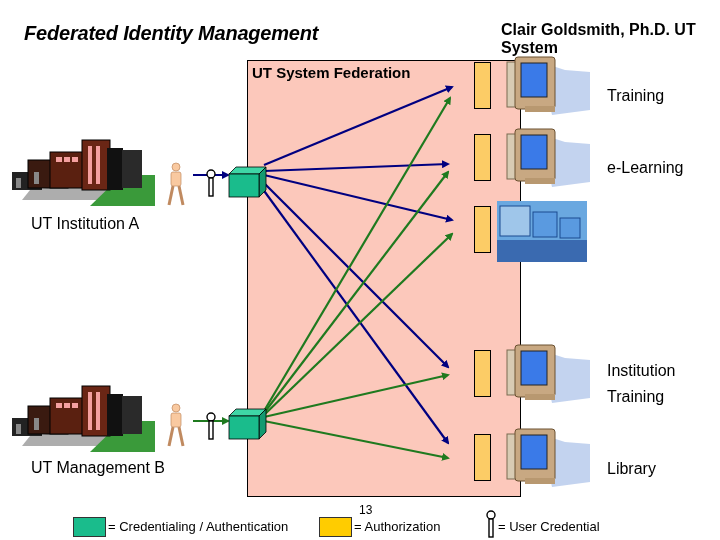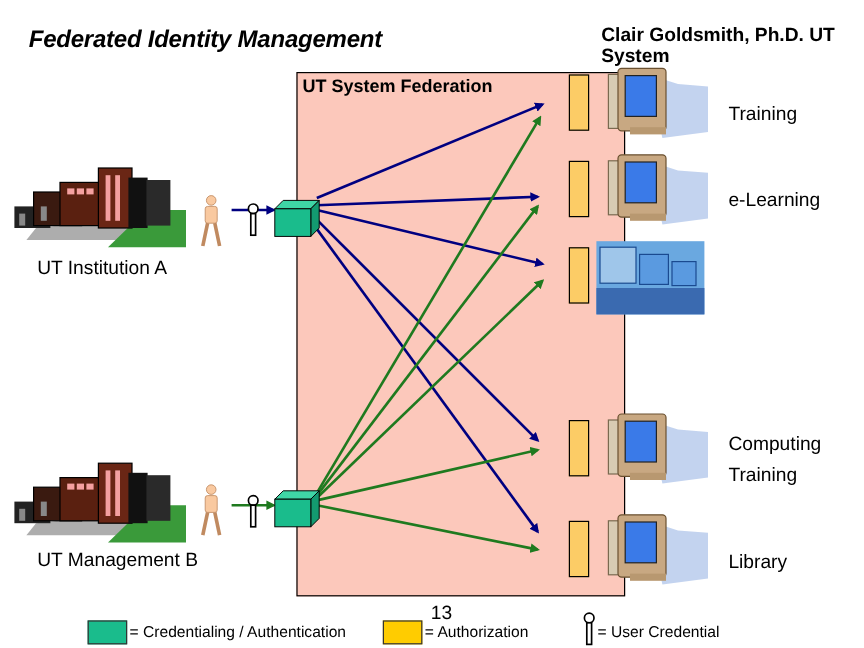"Computing" div { text: Computing -> Institution }
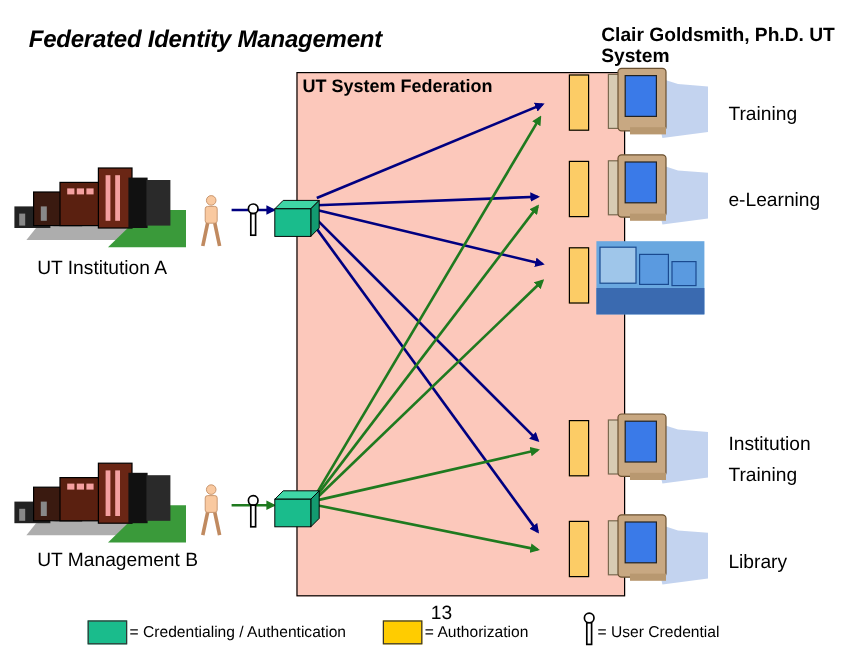"13" #page-num { font-size: 16px -> 12px }
